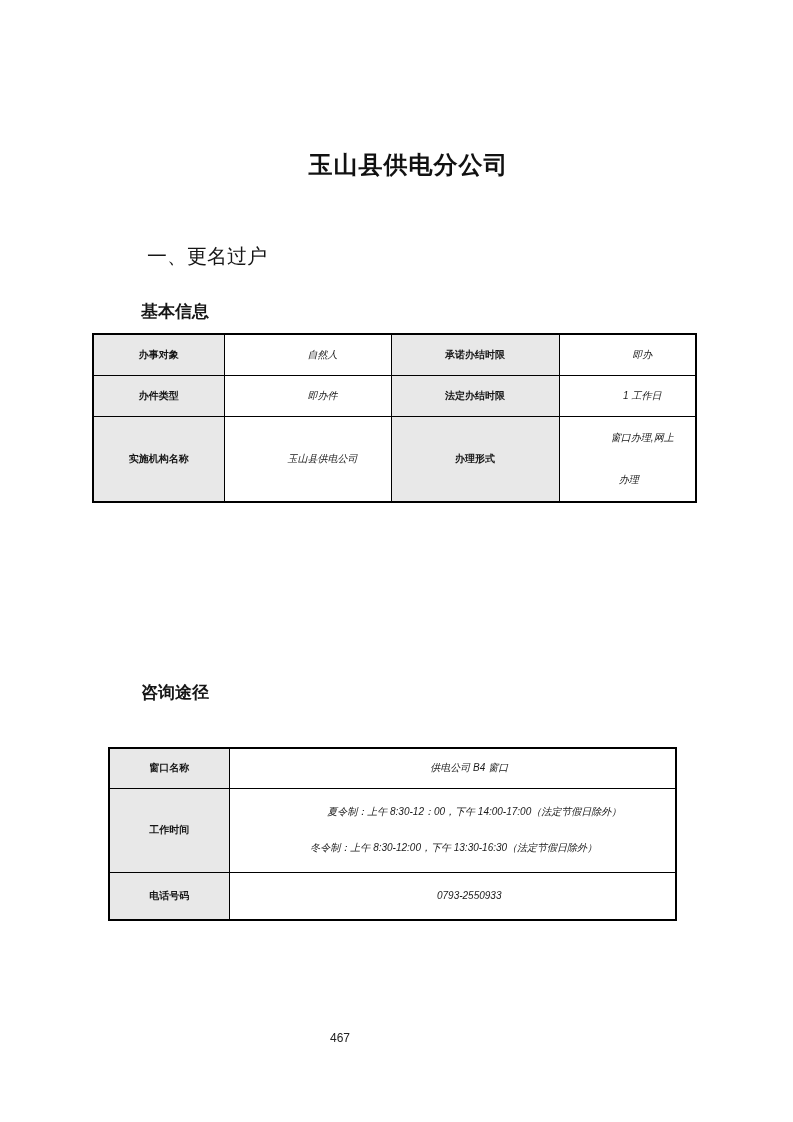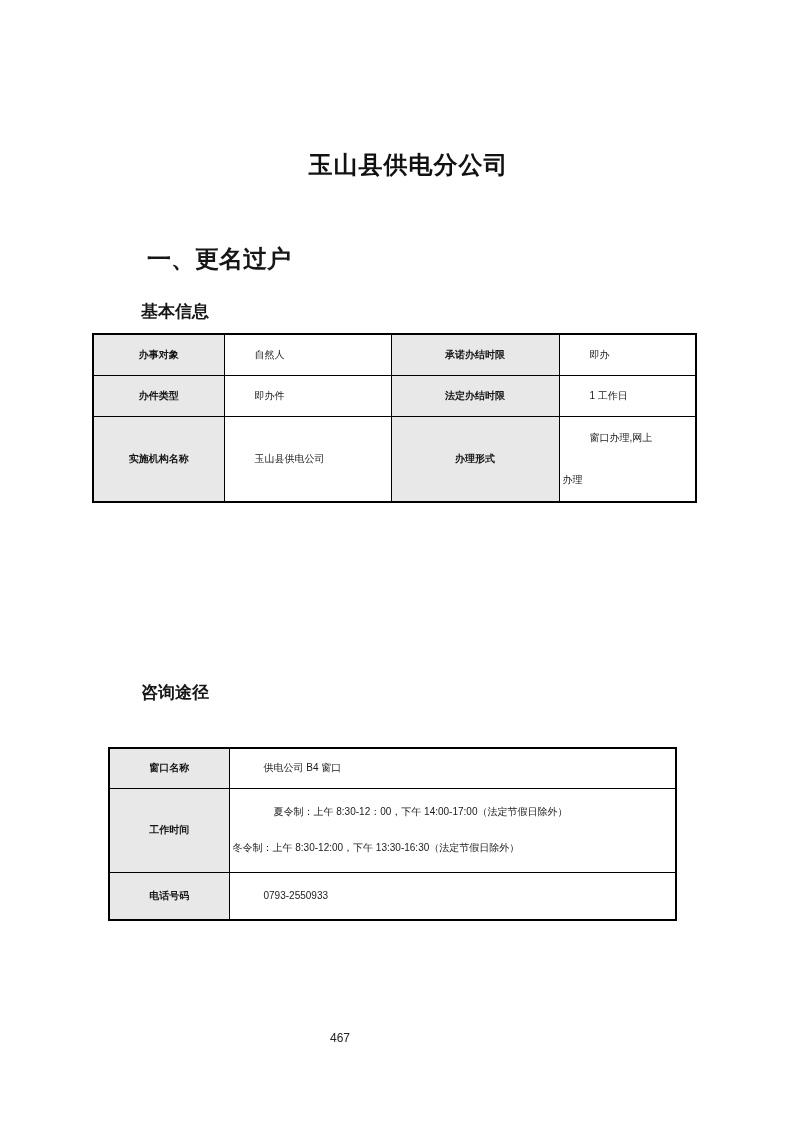"一、更名过户" .h1 { font-size: 24px -> 20px; font-weight: bold -> normal }
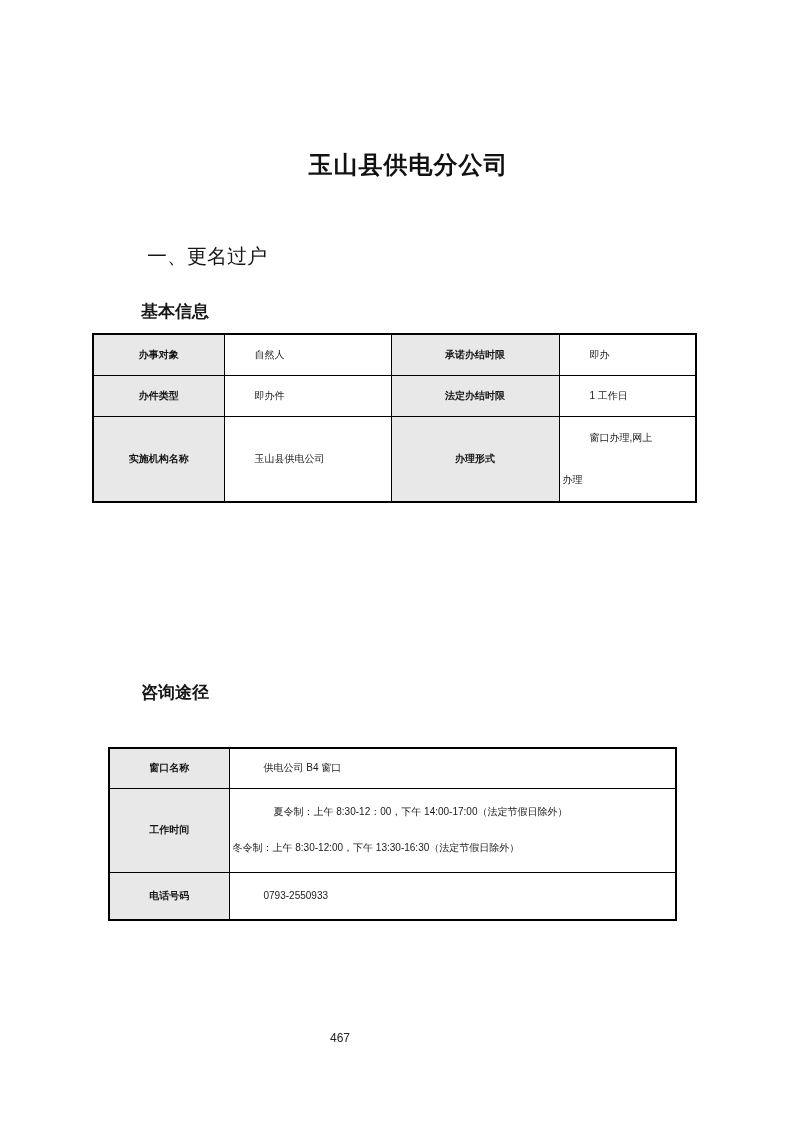"自然人" table.doc-table td { font-style: none -> italic; text-align: left -> center }
